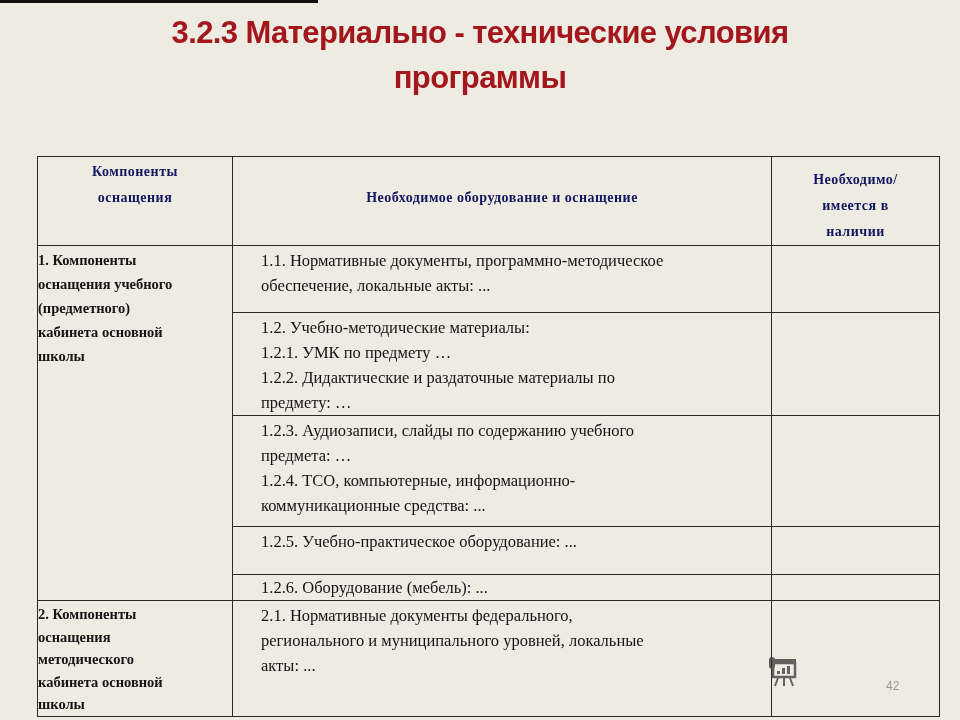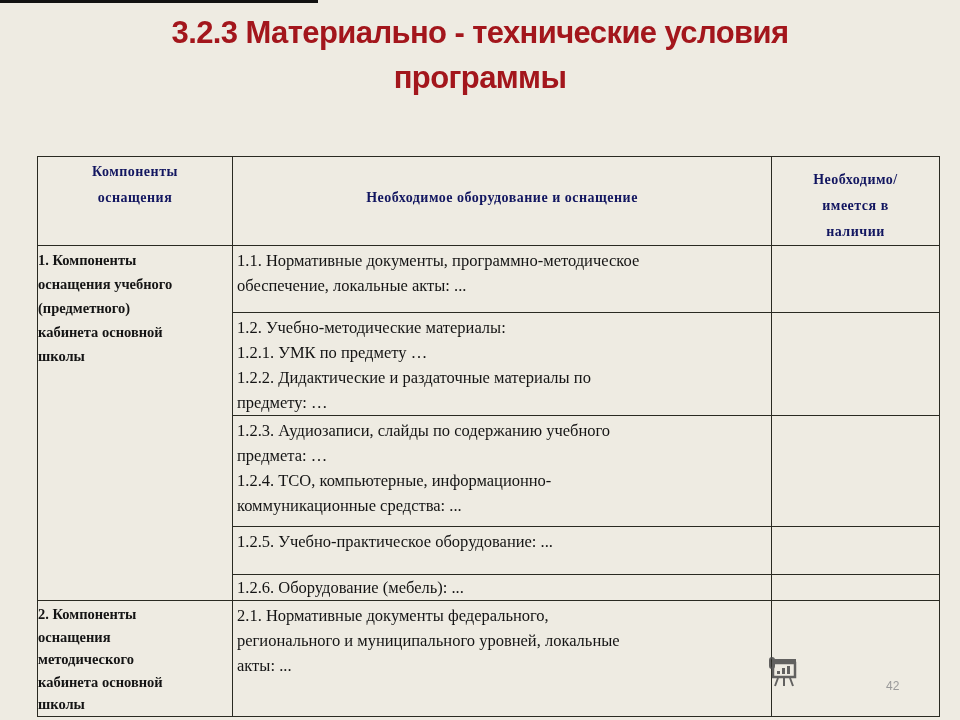"1.1. Нормативные документы," .item div { margin-left: none -> 24px }
